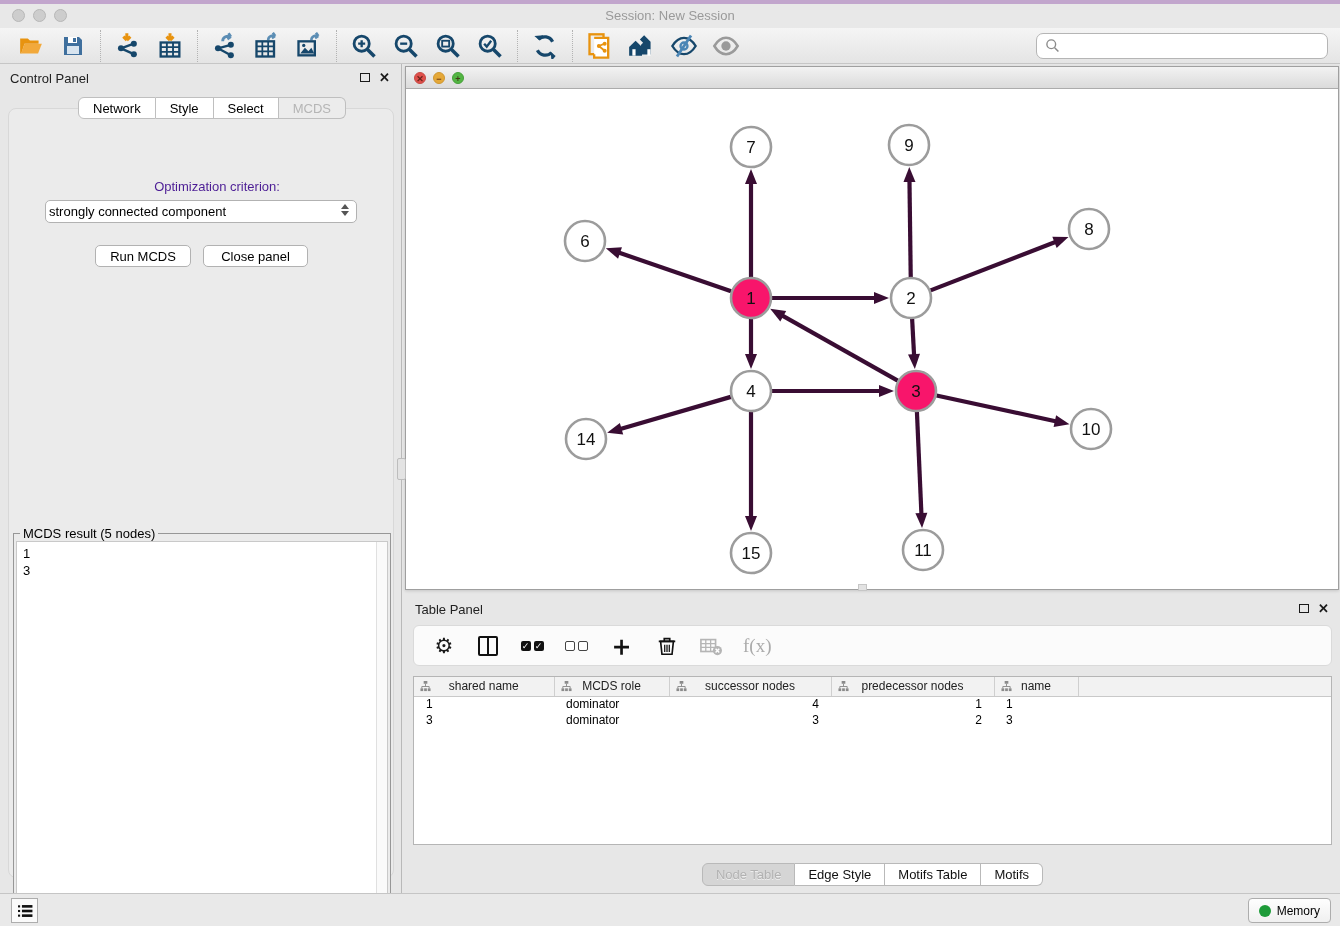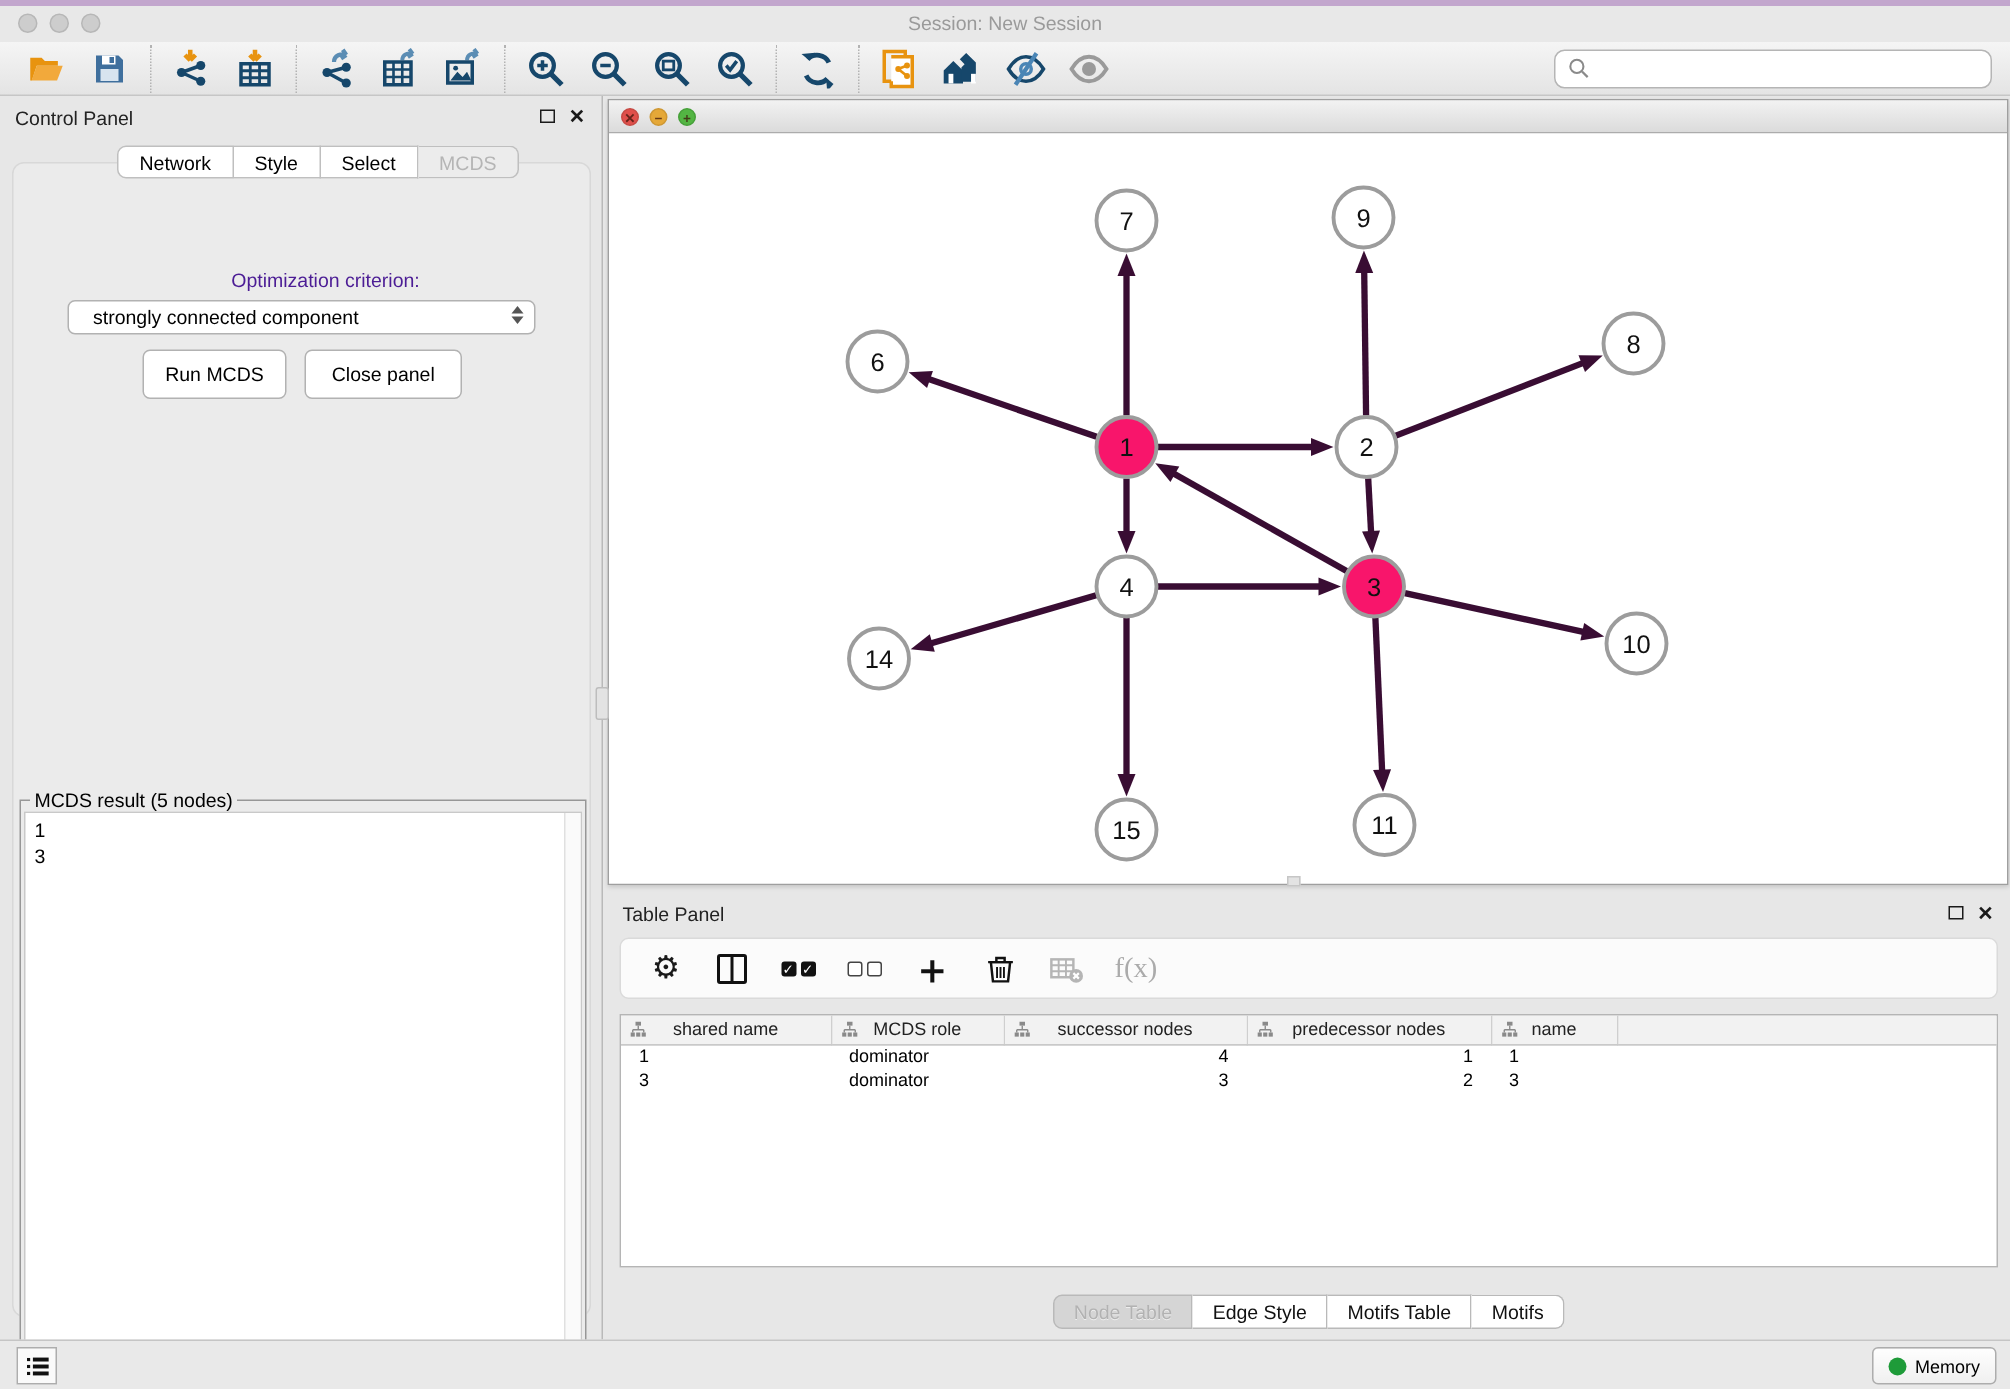"strongly connected component" .criterion-select { padding-left: 16px -> 3px }
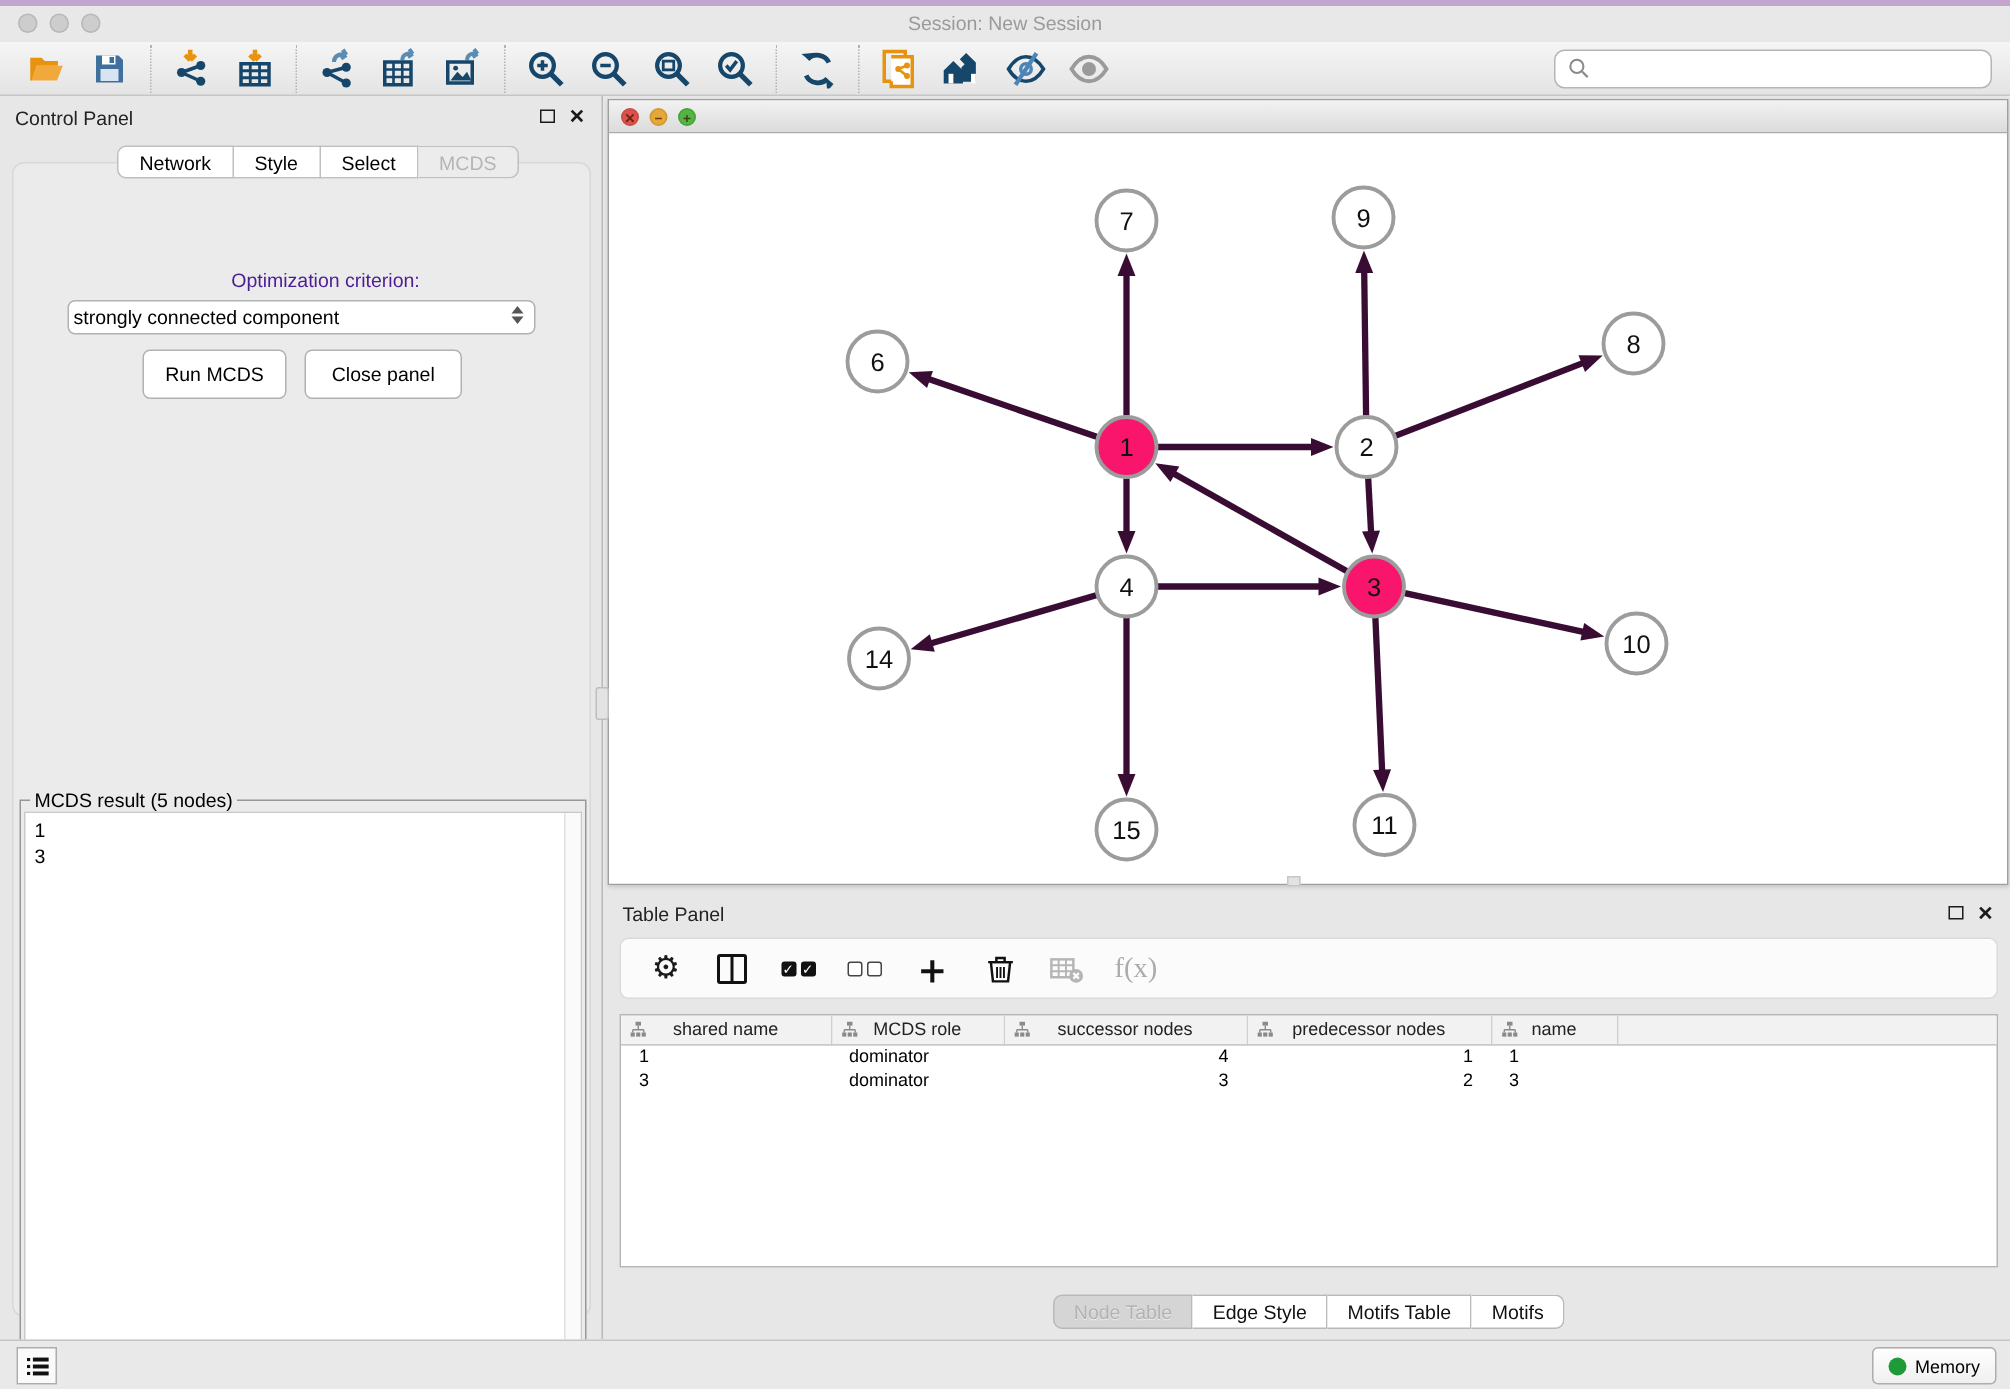"Run MCDS" .cp-btn { height: 33px -> 22px; top: 124px -> 136px }
